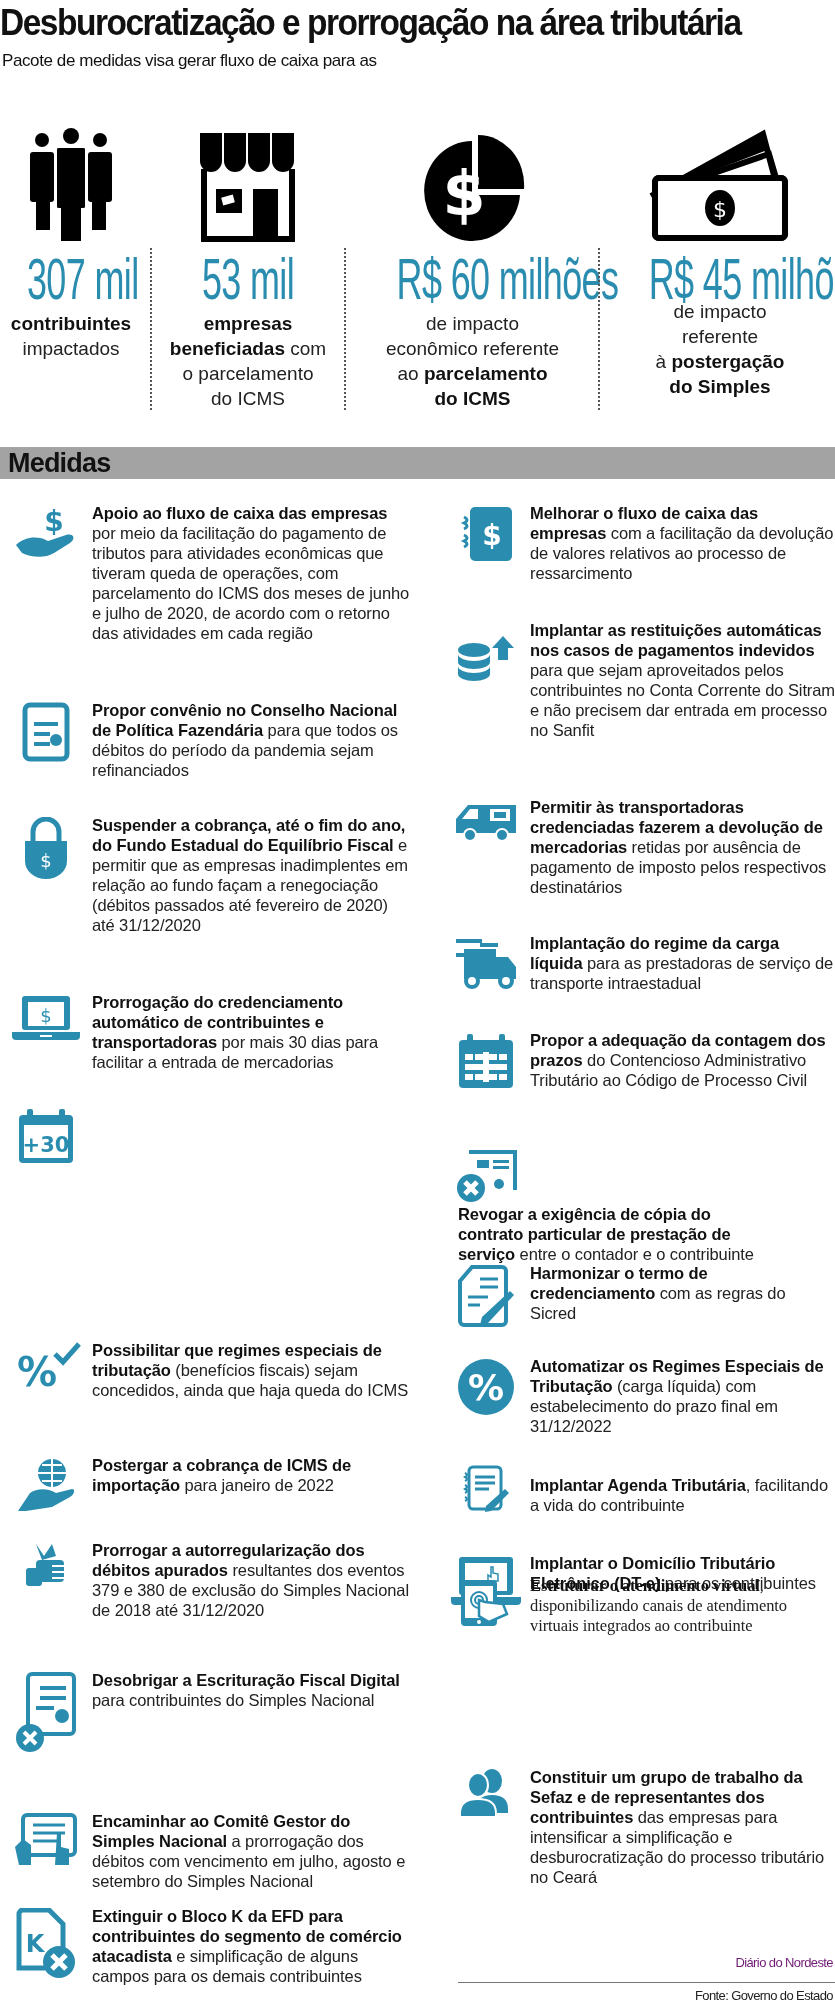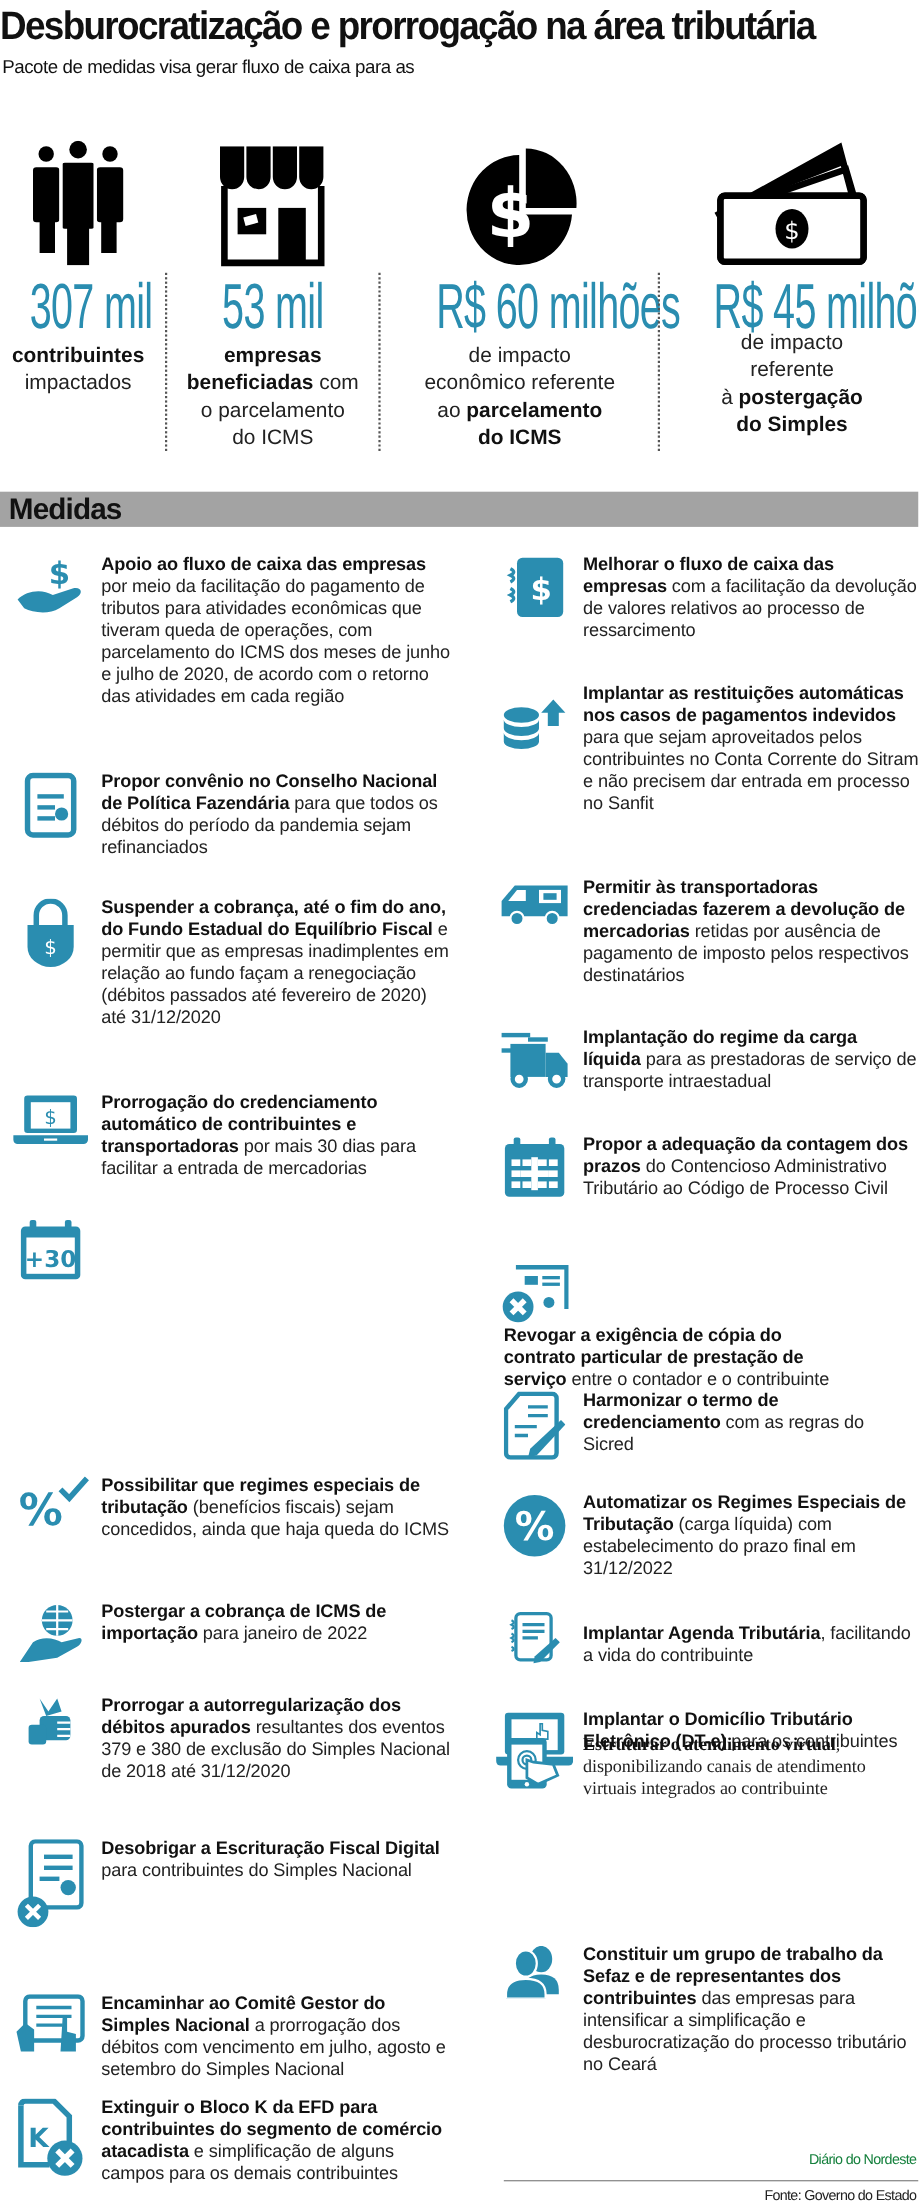"Diário do Nordeste" .credit { color: #15803d -> #701a75 }
